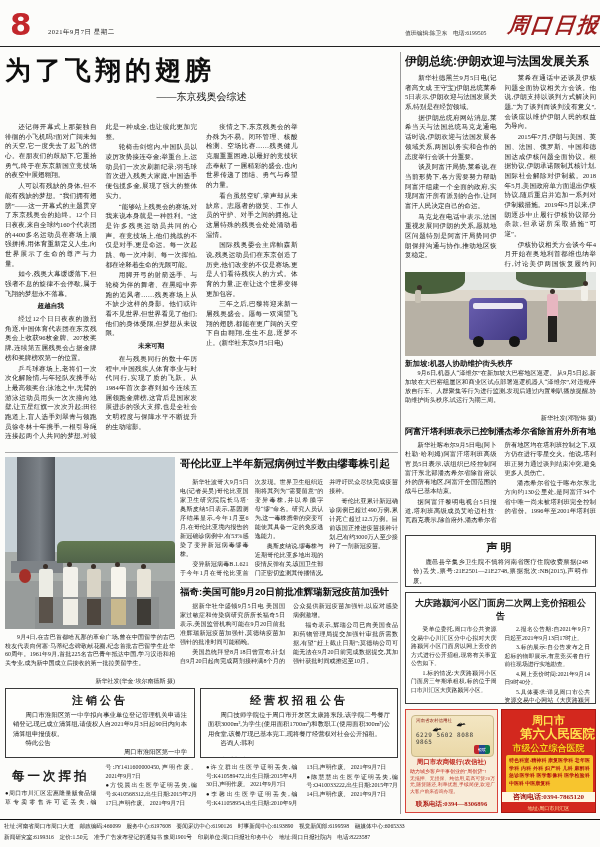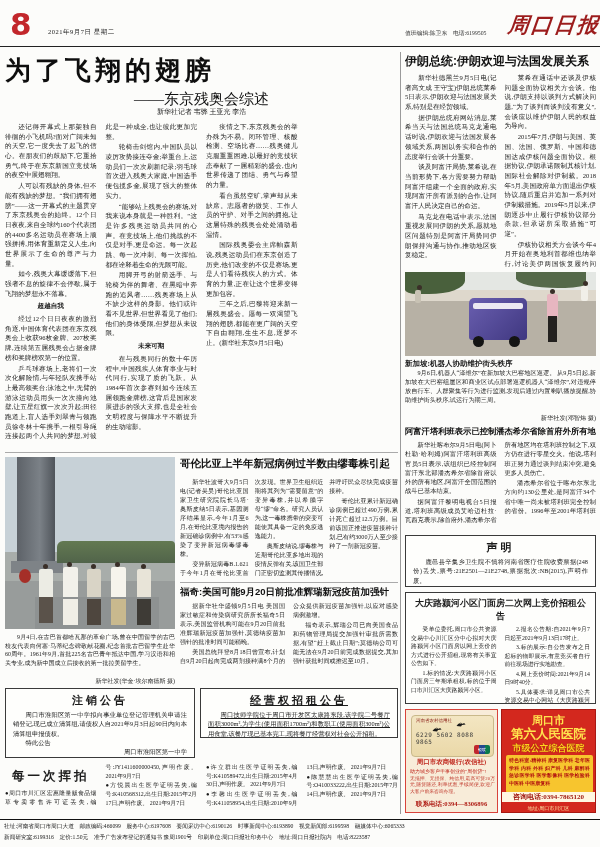"——东京残奥会综述" #main-subtitle { font-size: 15px -> 10px }
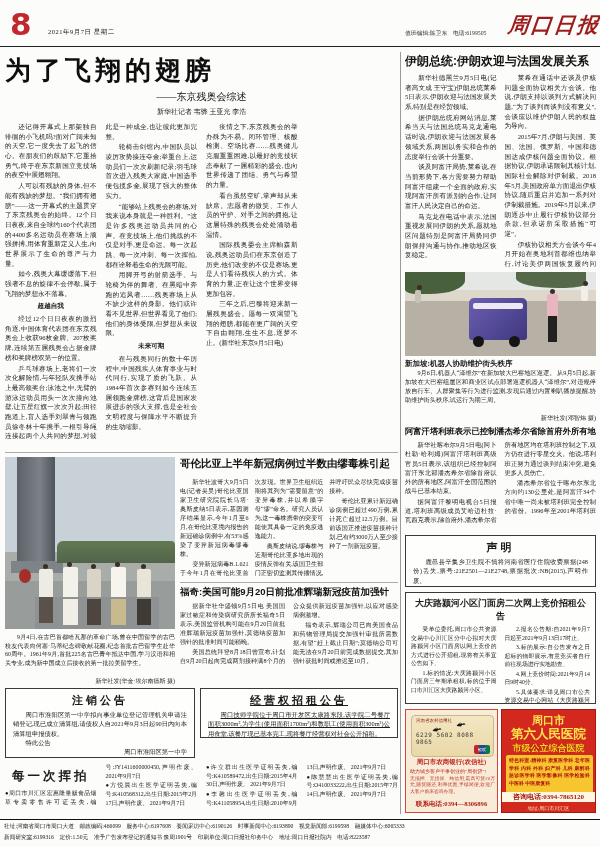"新华社记者 韦骅 王亚光 李浩" div.abs { html: <div>新华社记者 韦骅 王亚光 李浩</div> -> none }
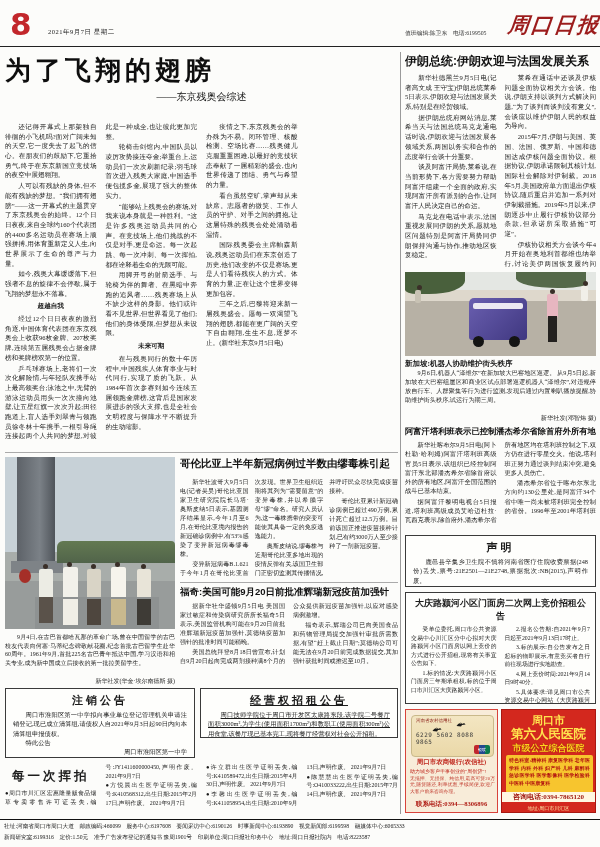"经营权招租公告" div.abs { height: 50px -> 70px; text-decoration: underline -> none }
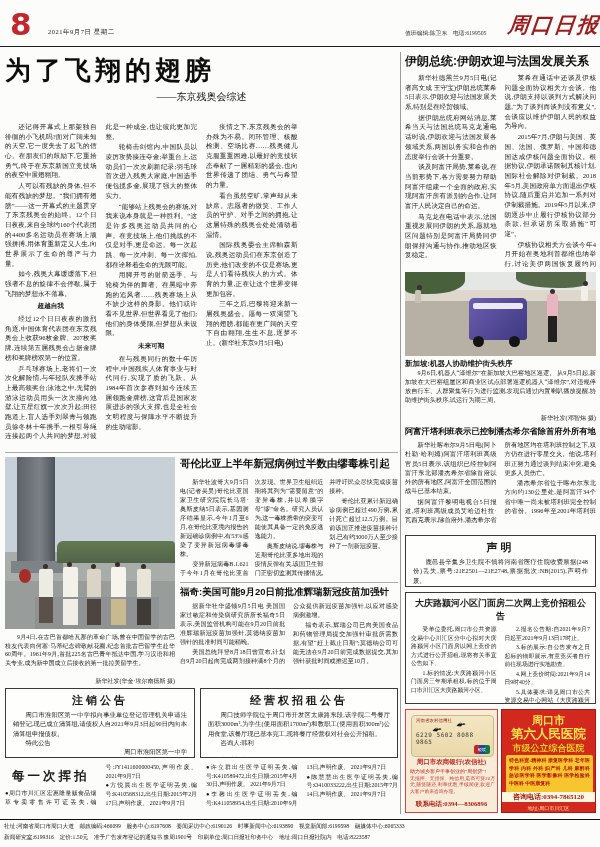"第六人民医院" #hosp-name { text-align: center -> right }
